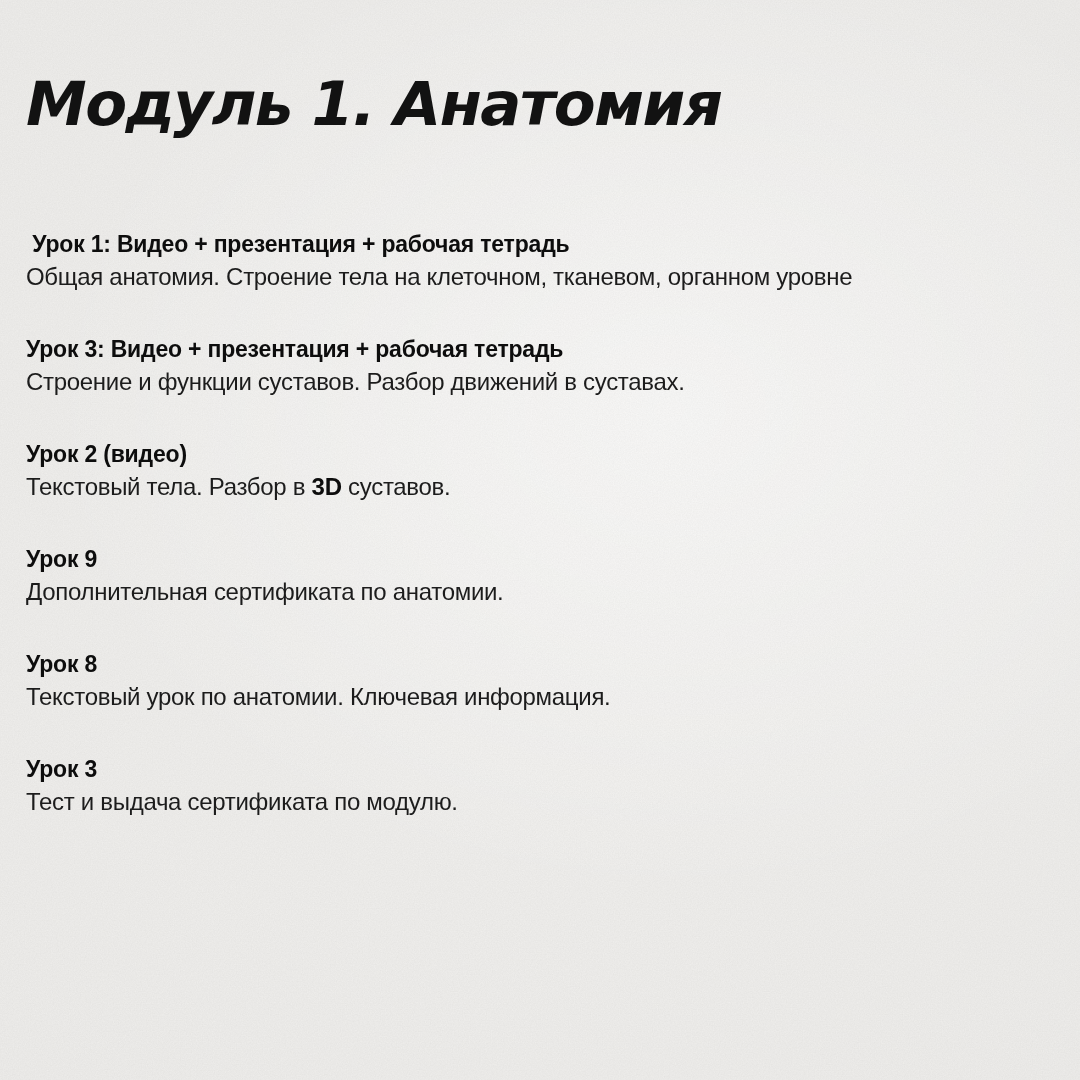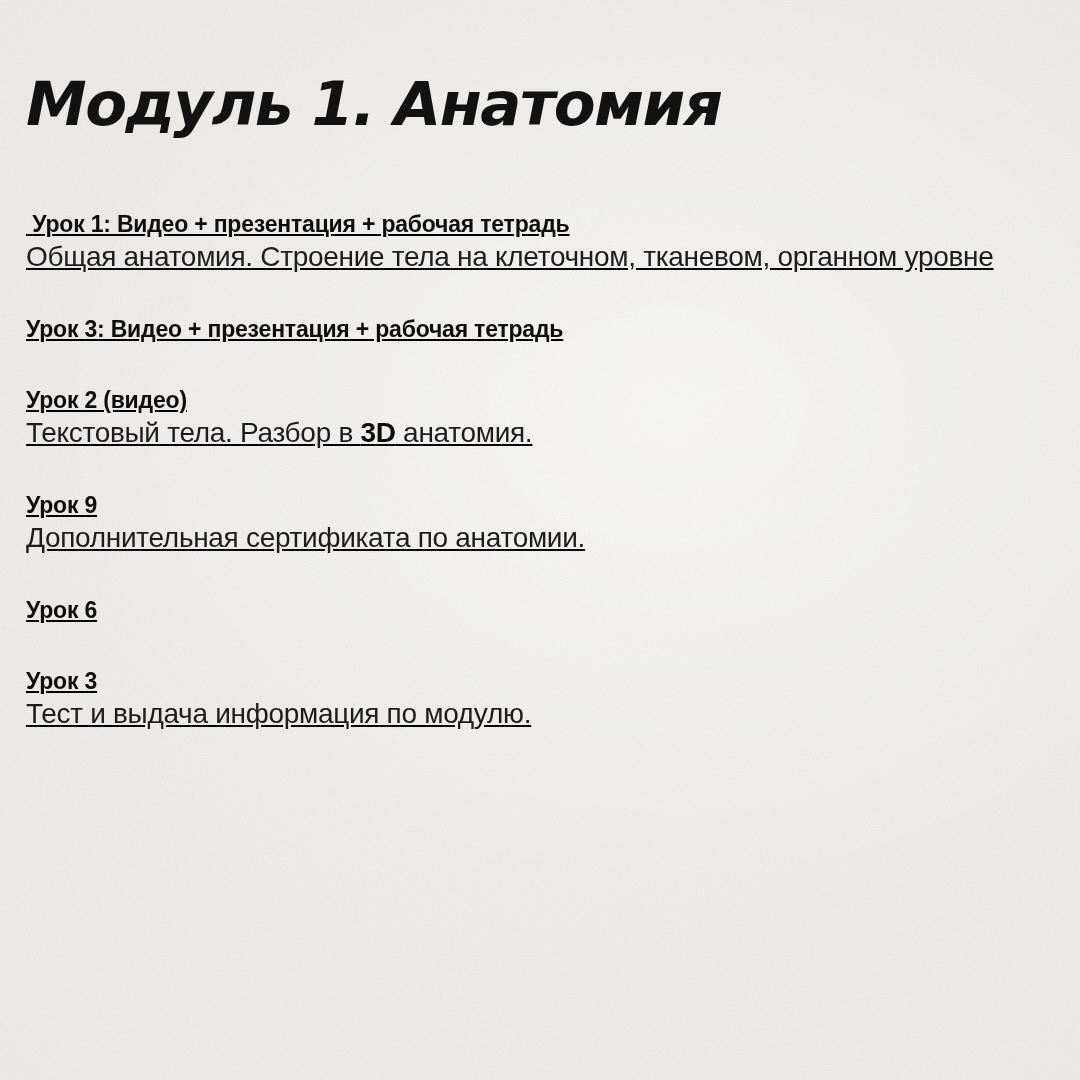"Урок 1: Видео + презентация" .lessons { margin-top: 64px -> 84px; text-decoration: underline -> none }
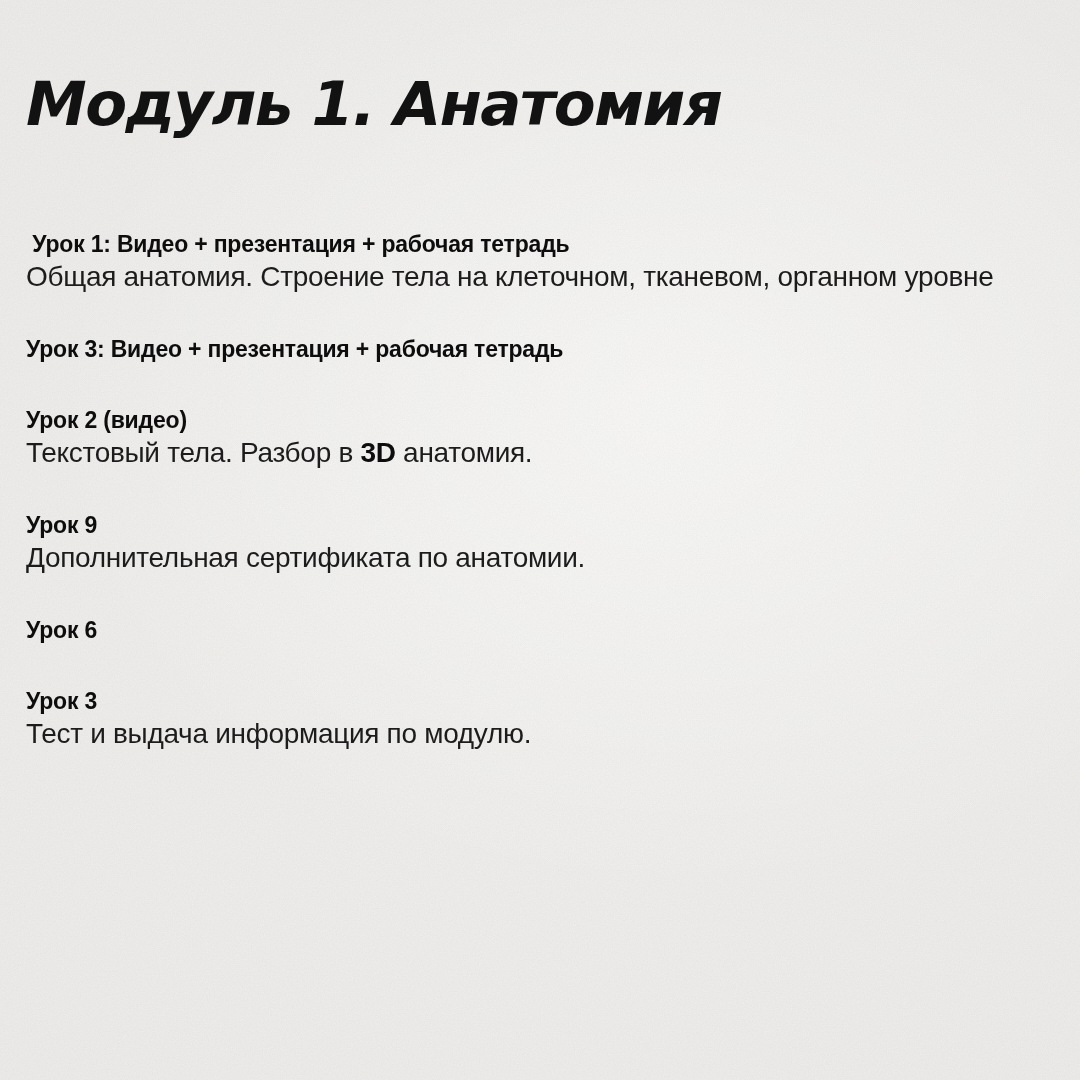"Общая анатомия. Строение тела на" .lesson-desc { font-size: 28px -> 24px }
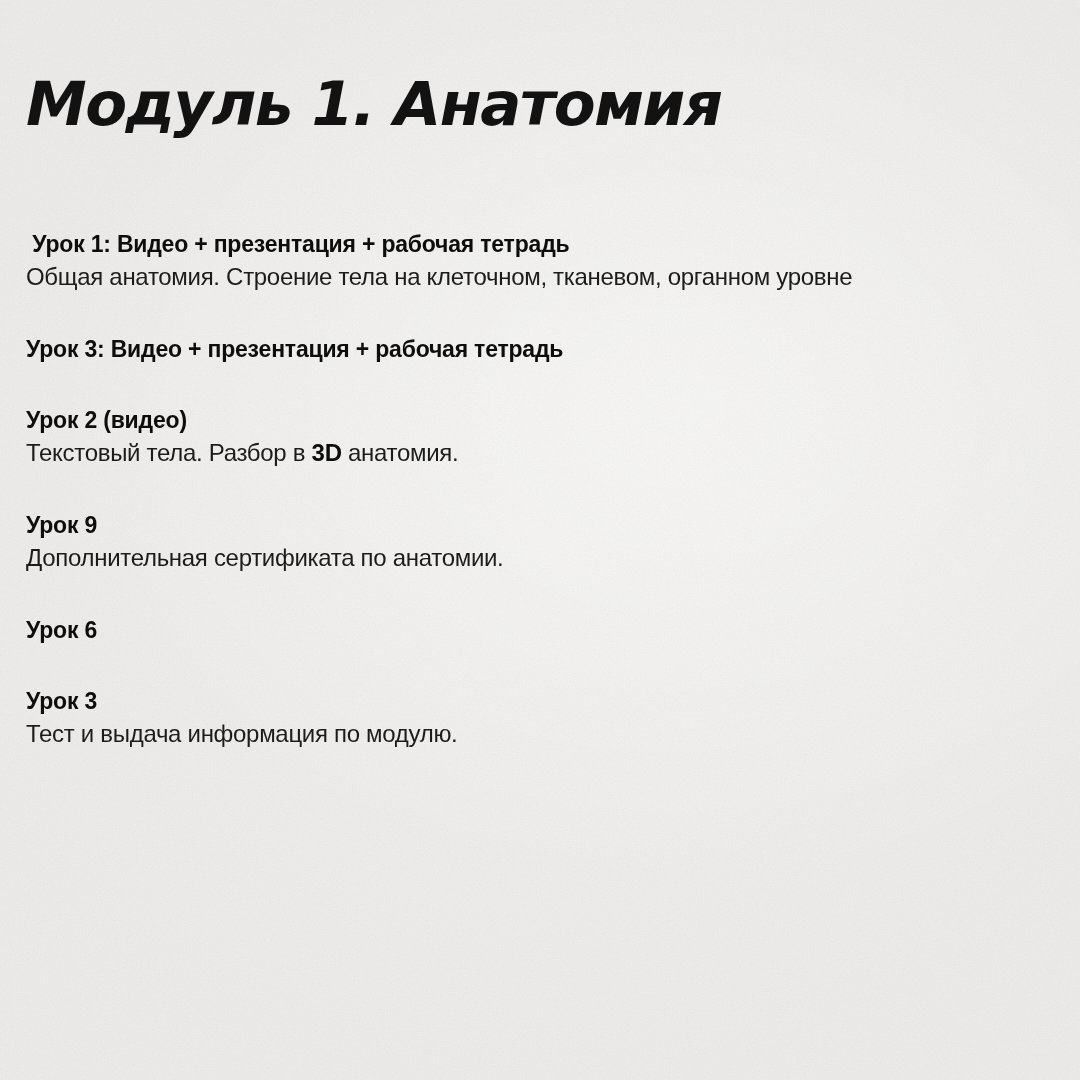"Строение и функции суставов. Разбор" p.lesson-desc { html: none -> <p><span>Строение и функции суставов. Разбор движений в суставах.</span></p> }
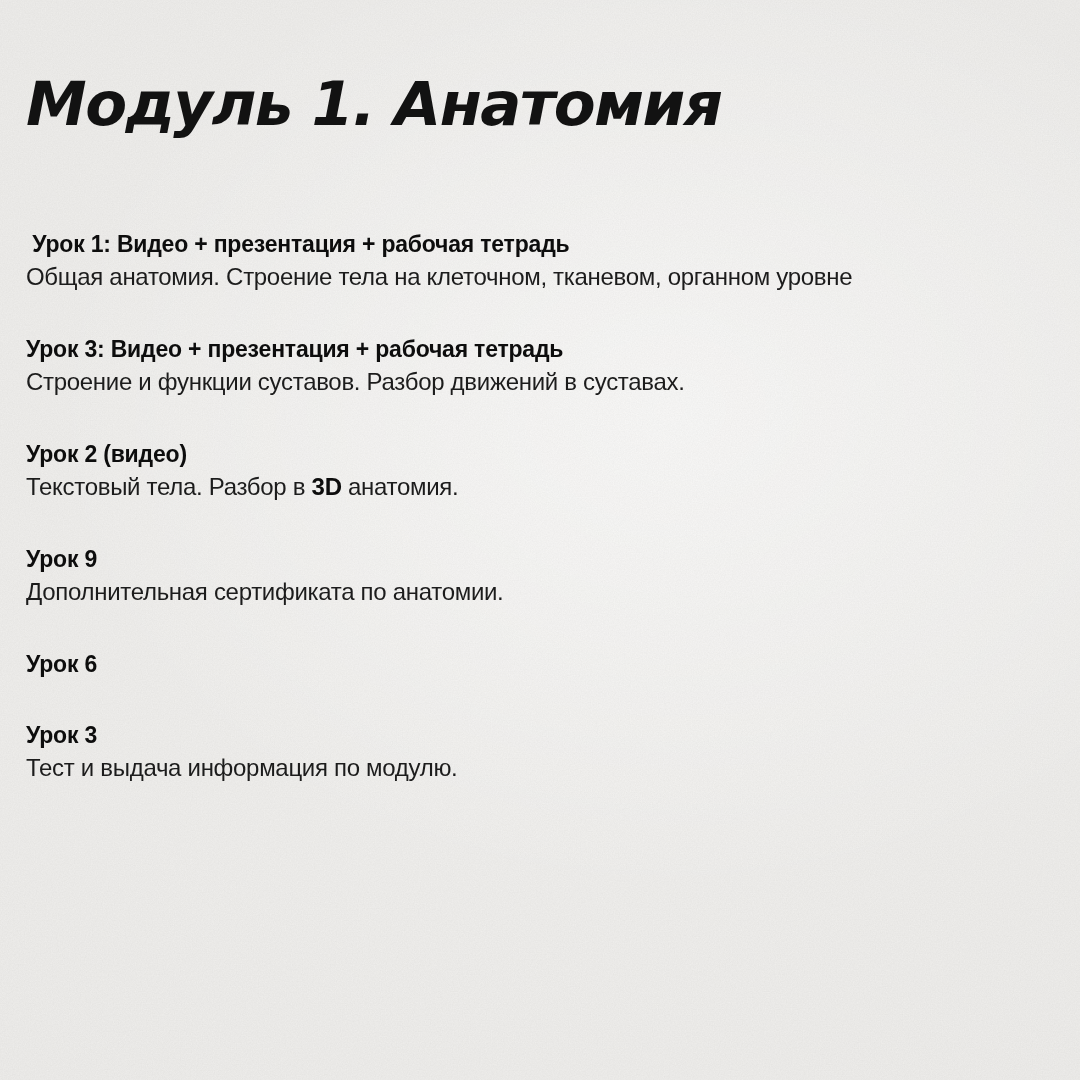"анатомия." span { text: анатомия -> суставов }
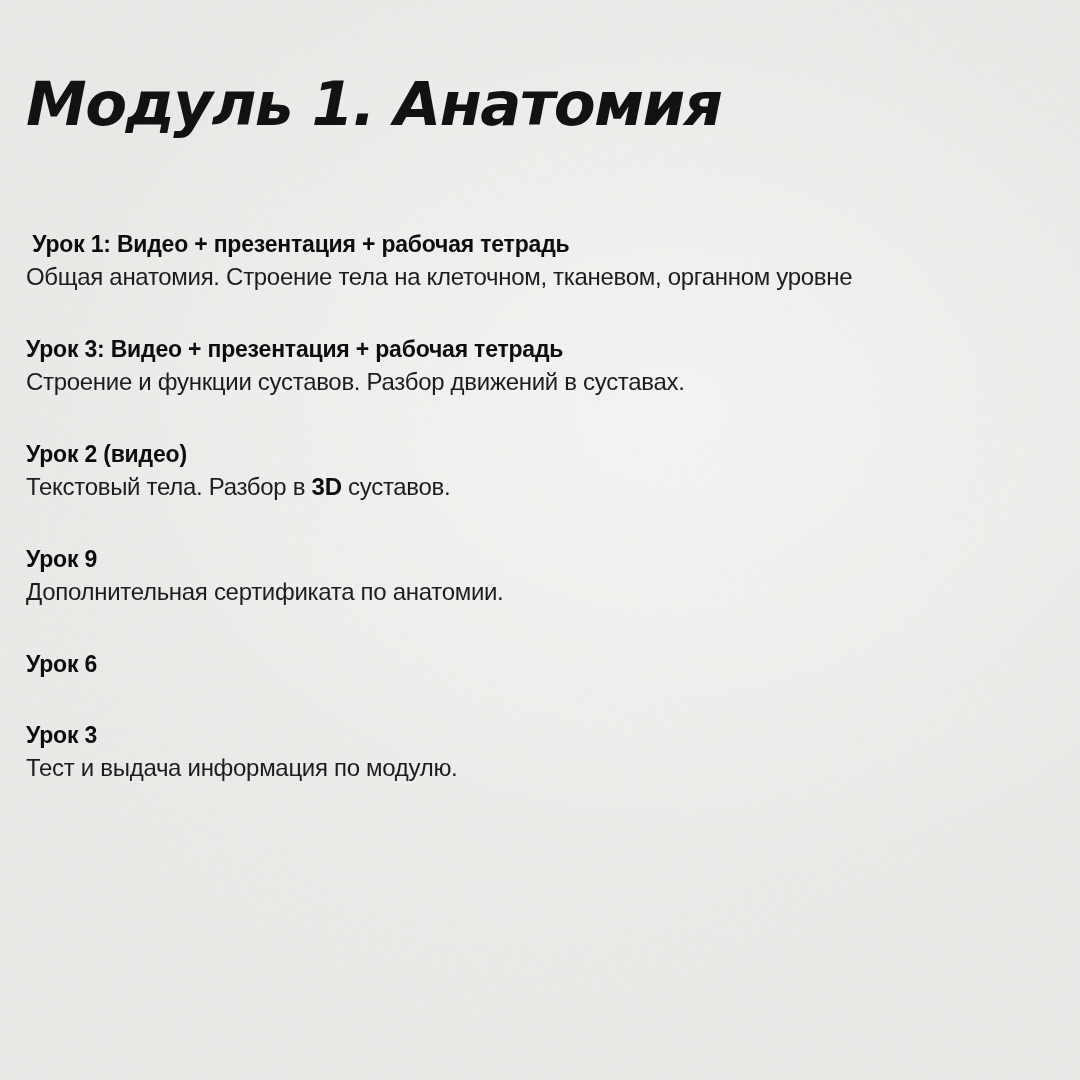"Урок 6" h2.lesson-header { text: 6 -> 8 }
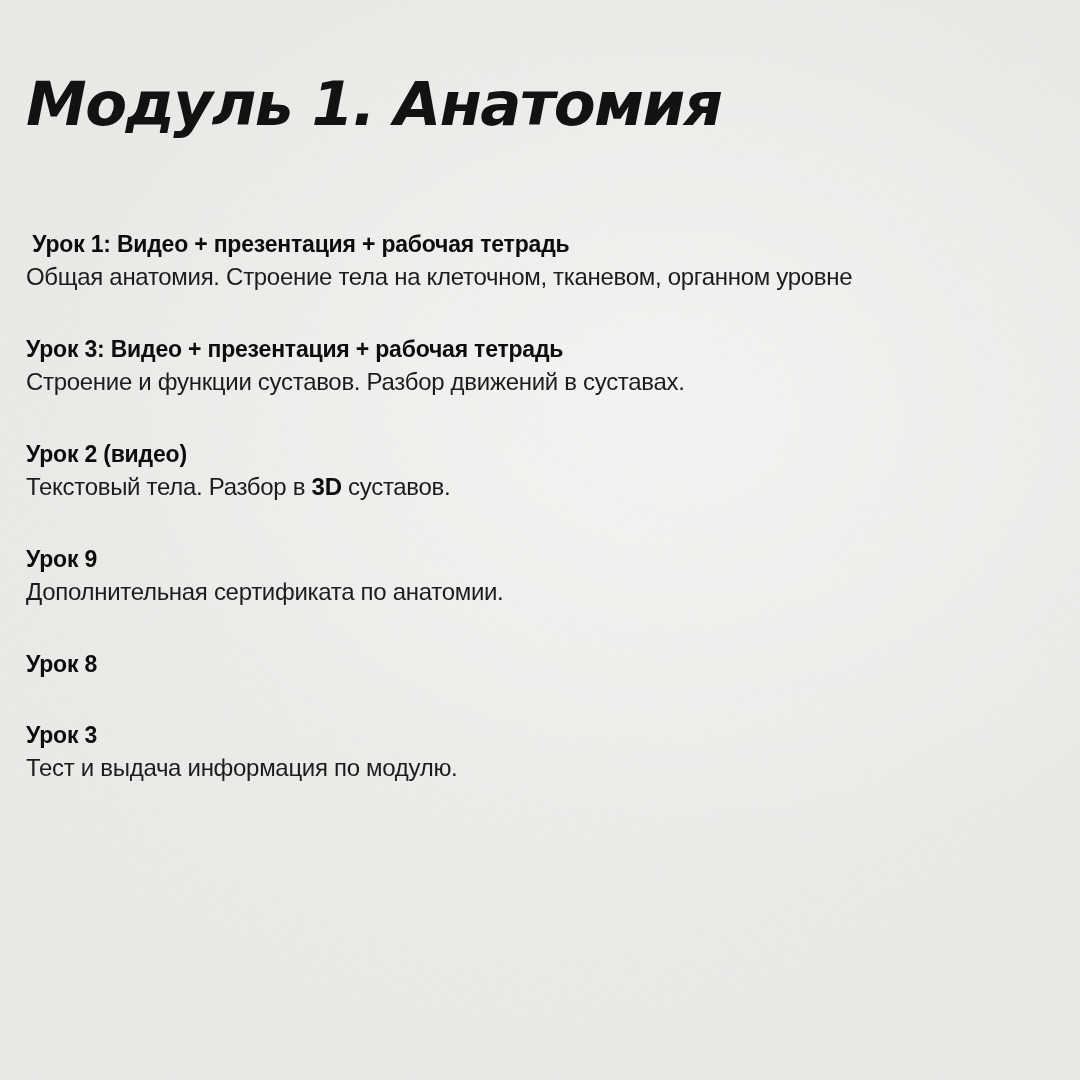"Текстовый урок по анатомии. Ключевая" p.lesson-desc { html: none -> <p><span>Текстовый урок по анатомии. Ключевая информация.</span></p> }
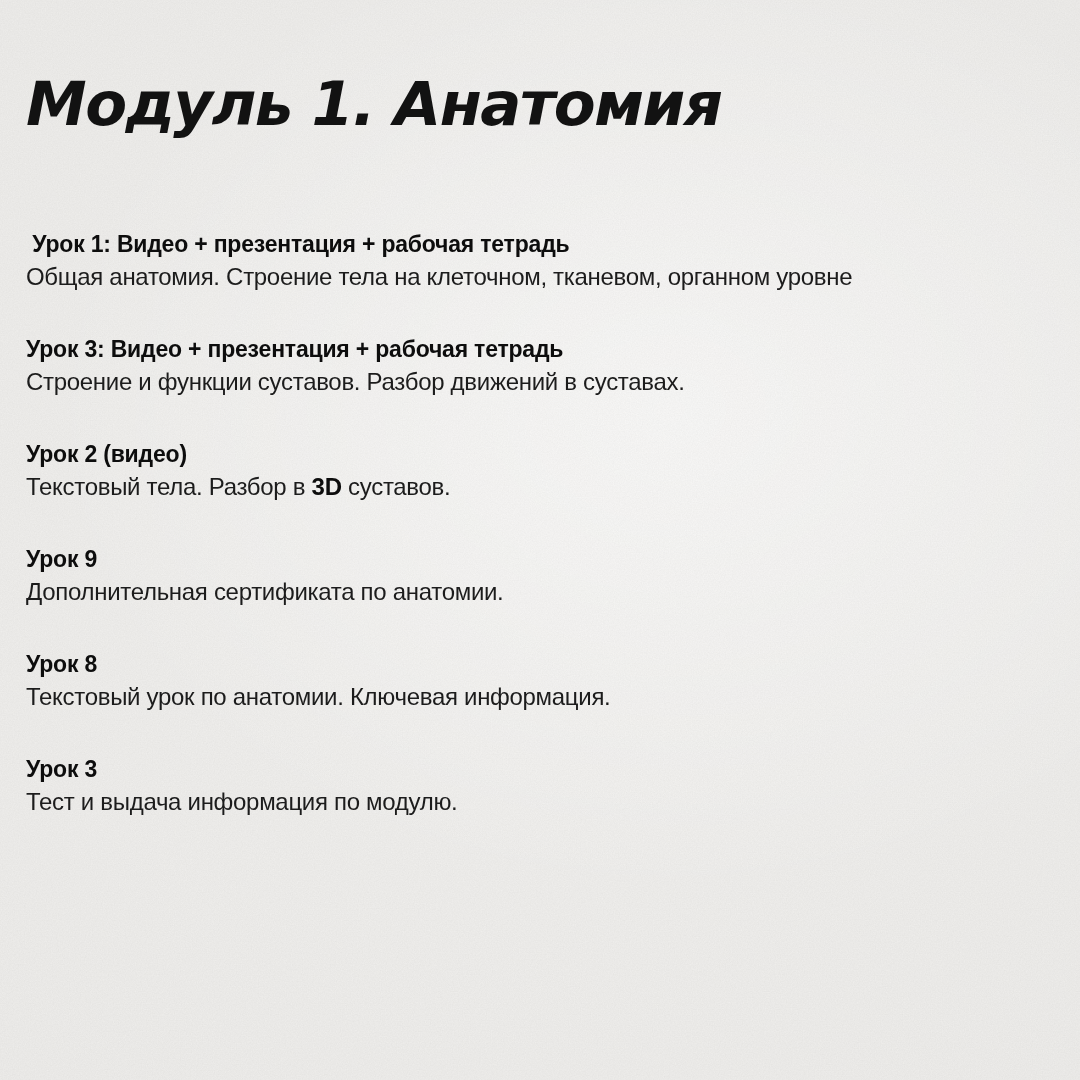"Тест и выдача информация по" span { text: информация -> сертификата }
